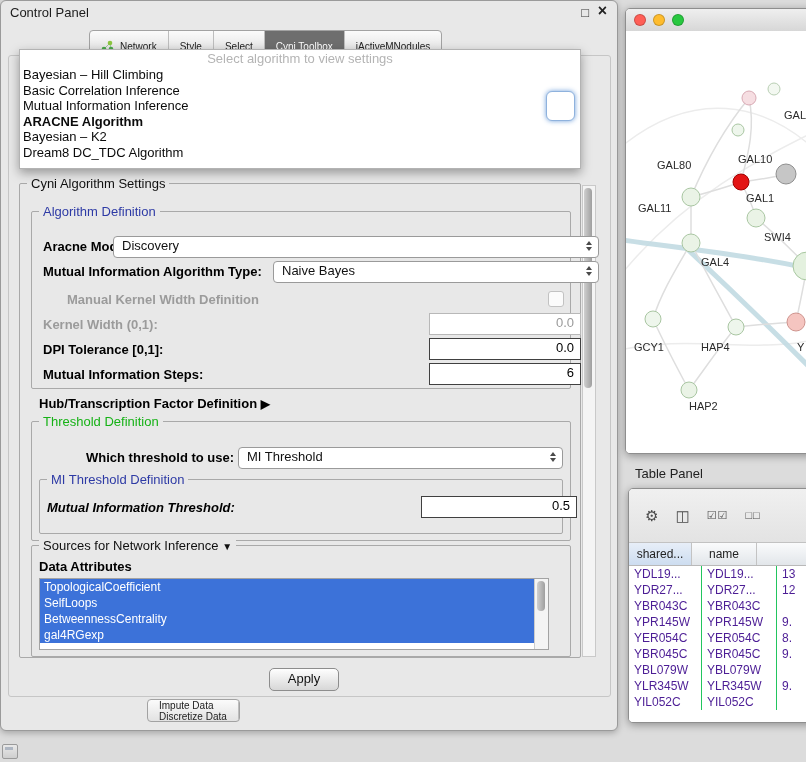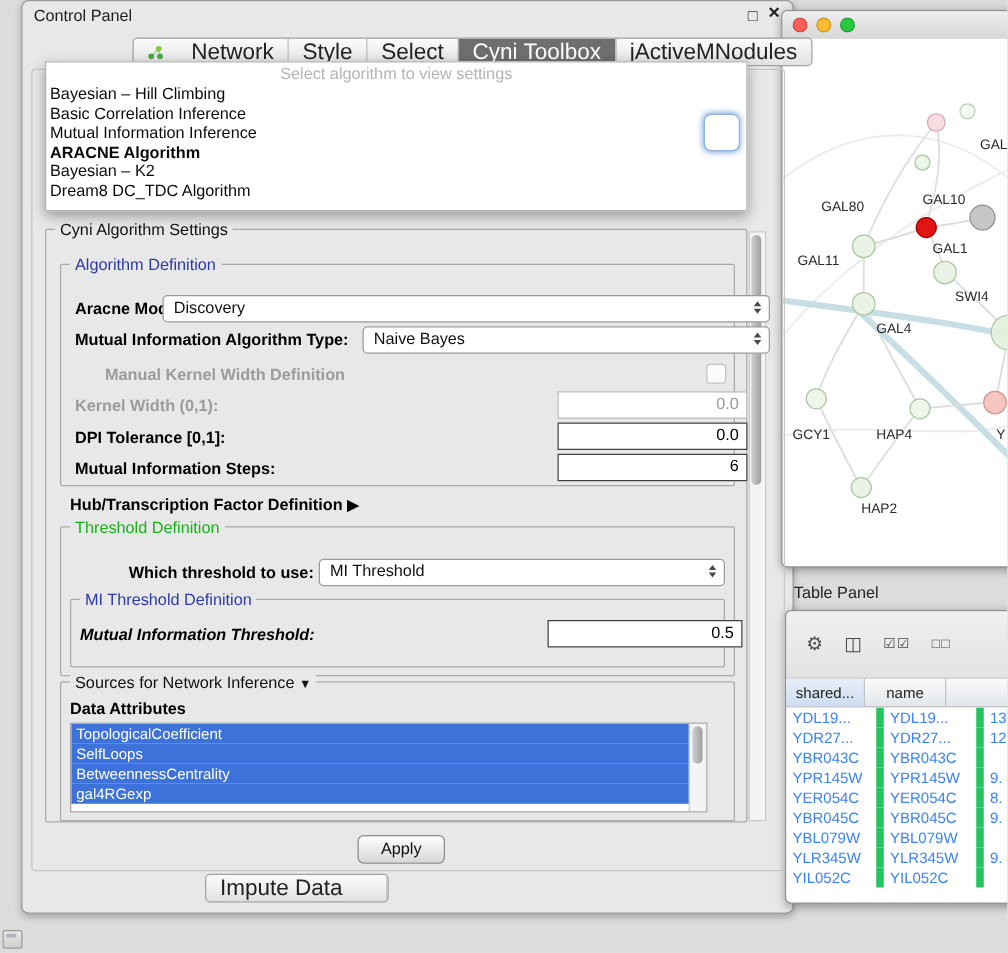"Control Panel" #cp { left: 17px -> 0 }
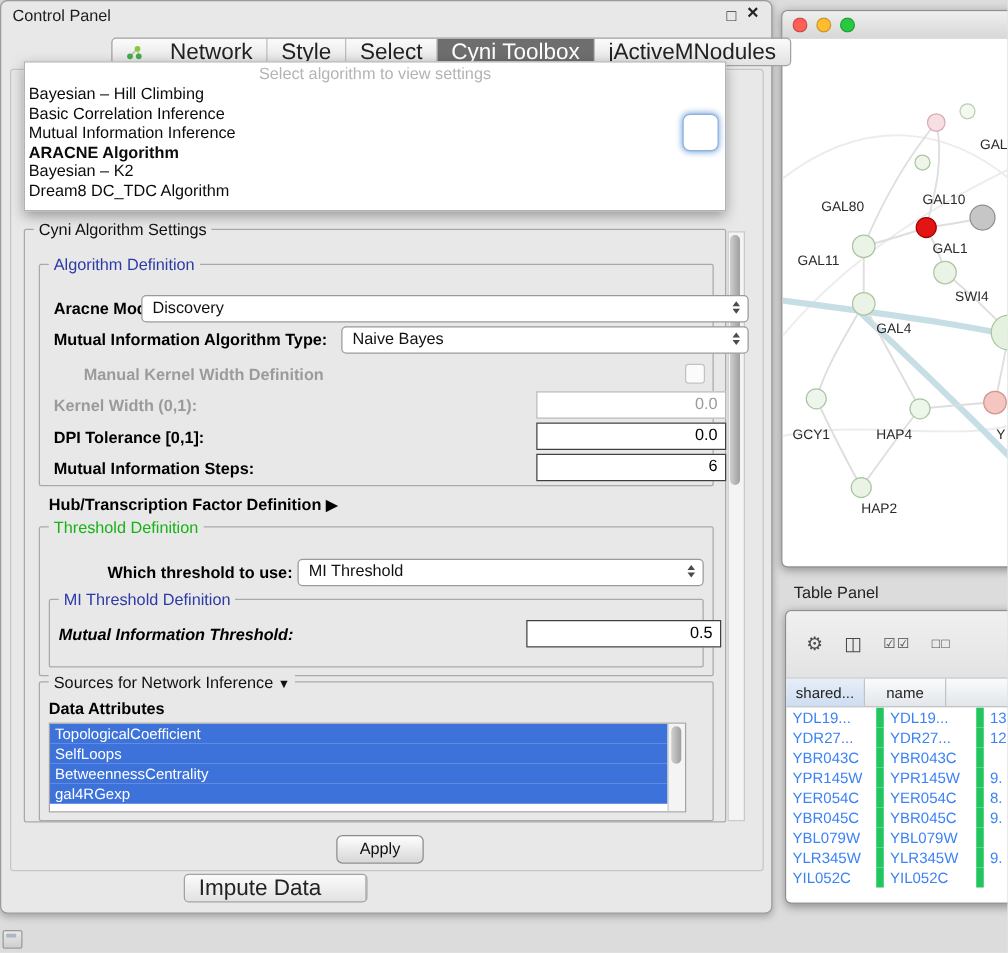"Network" .seg-item { align-items: center -> flex-end; font-size: 18px -> 10px; gap: 22px -> 6px }
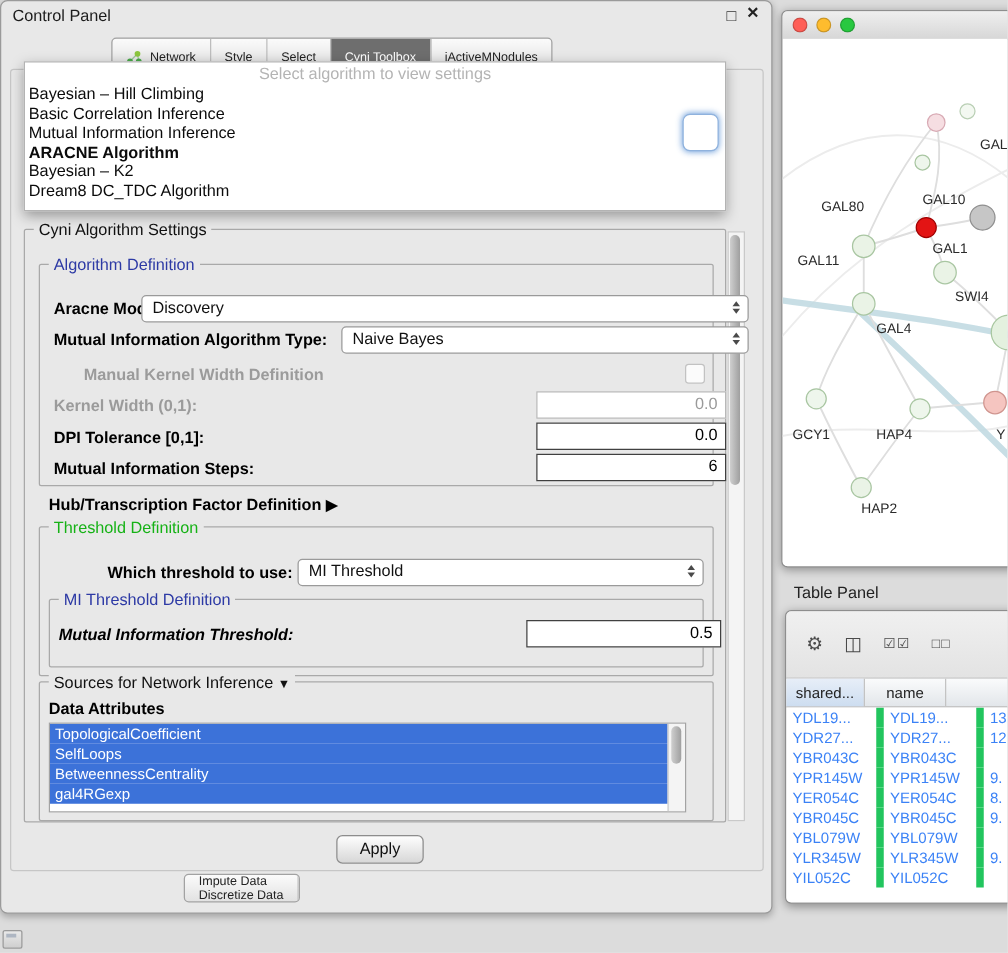"YDL19..." .td { border-right: 6px solid #22c55e -> 1px solid #22c55e; color: #3b82f6 -> #4c1d95 }
